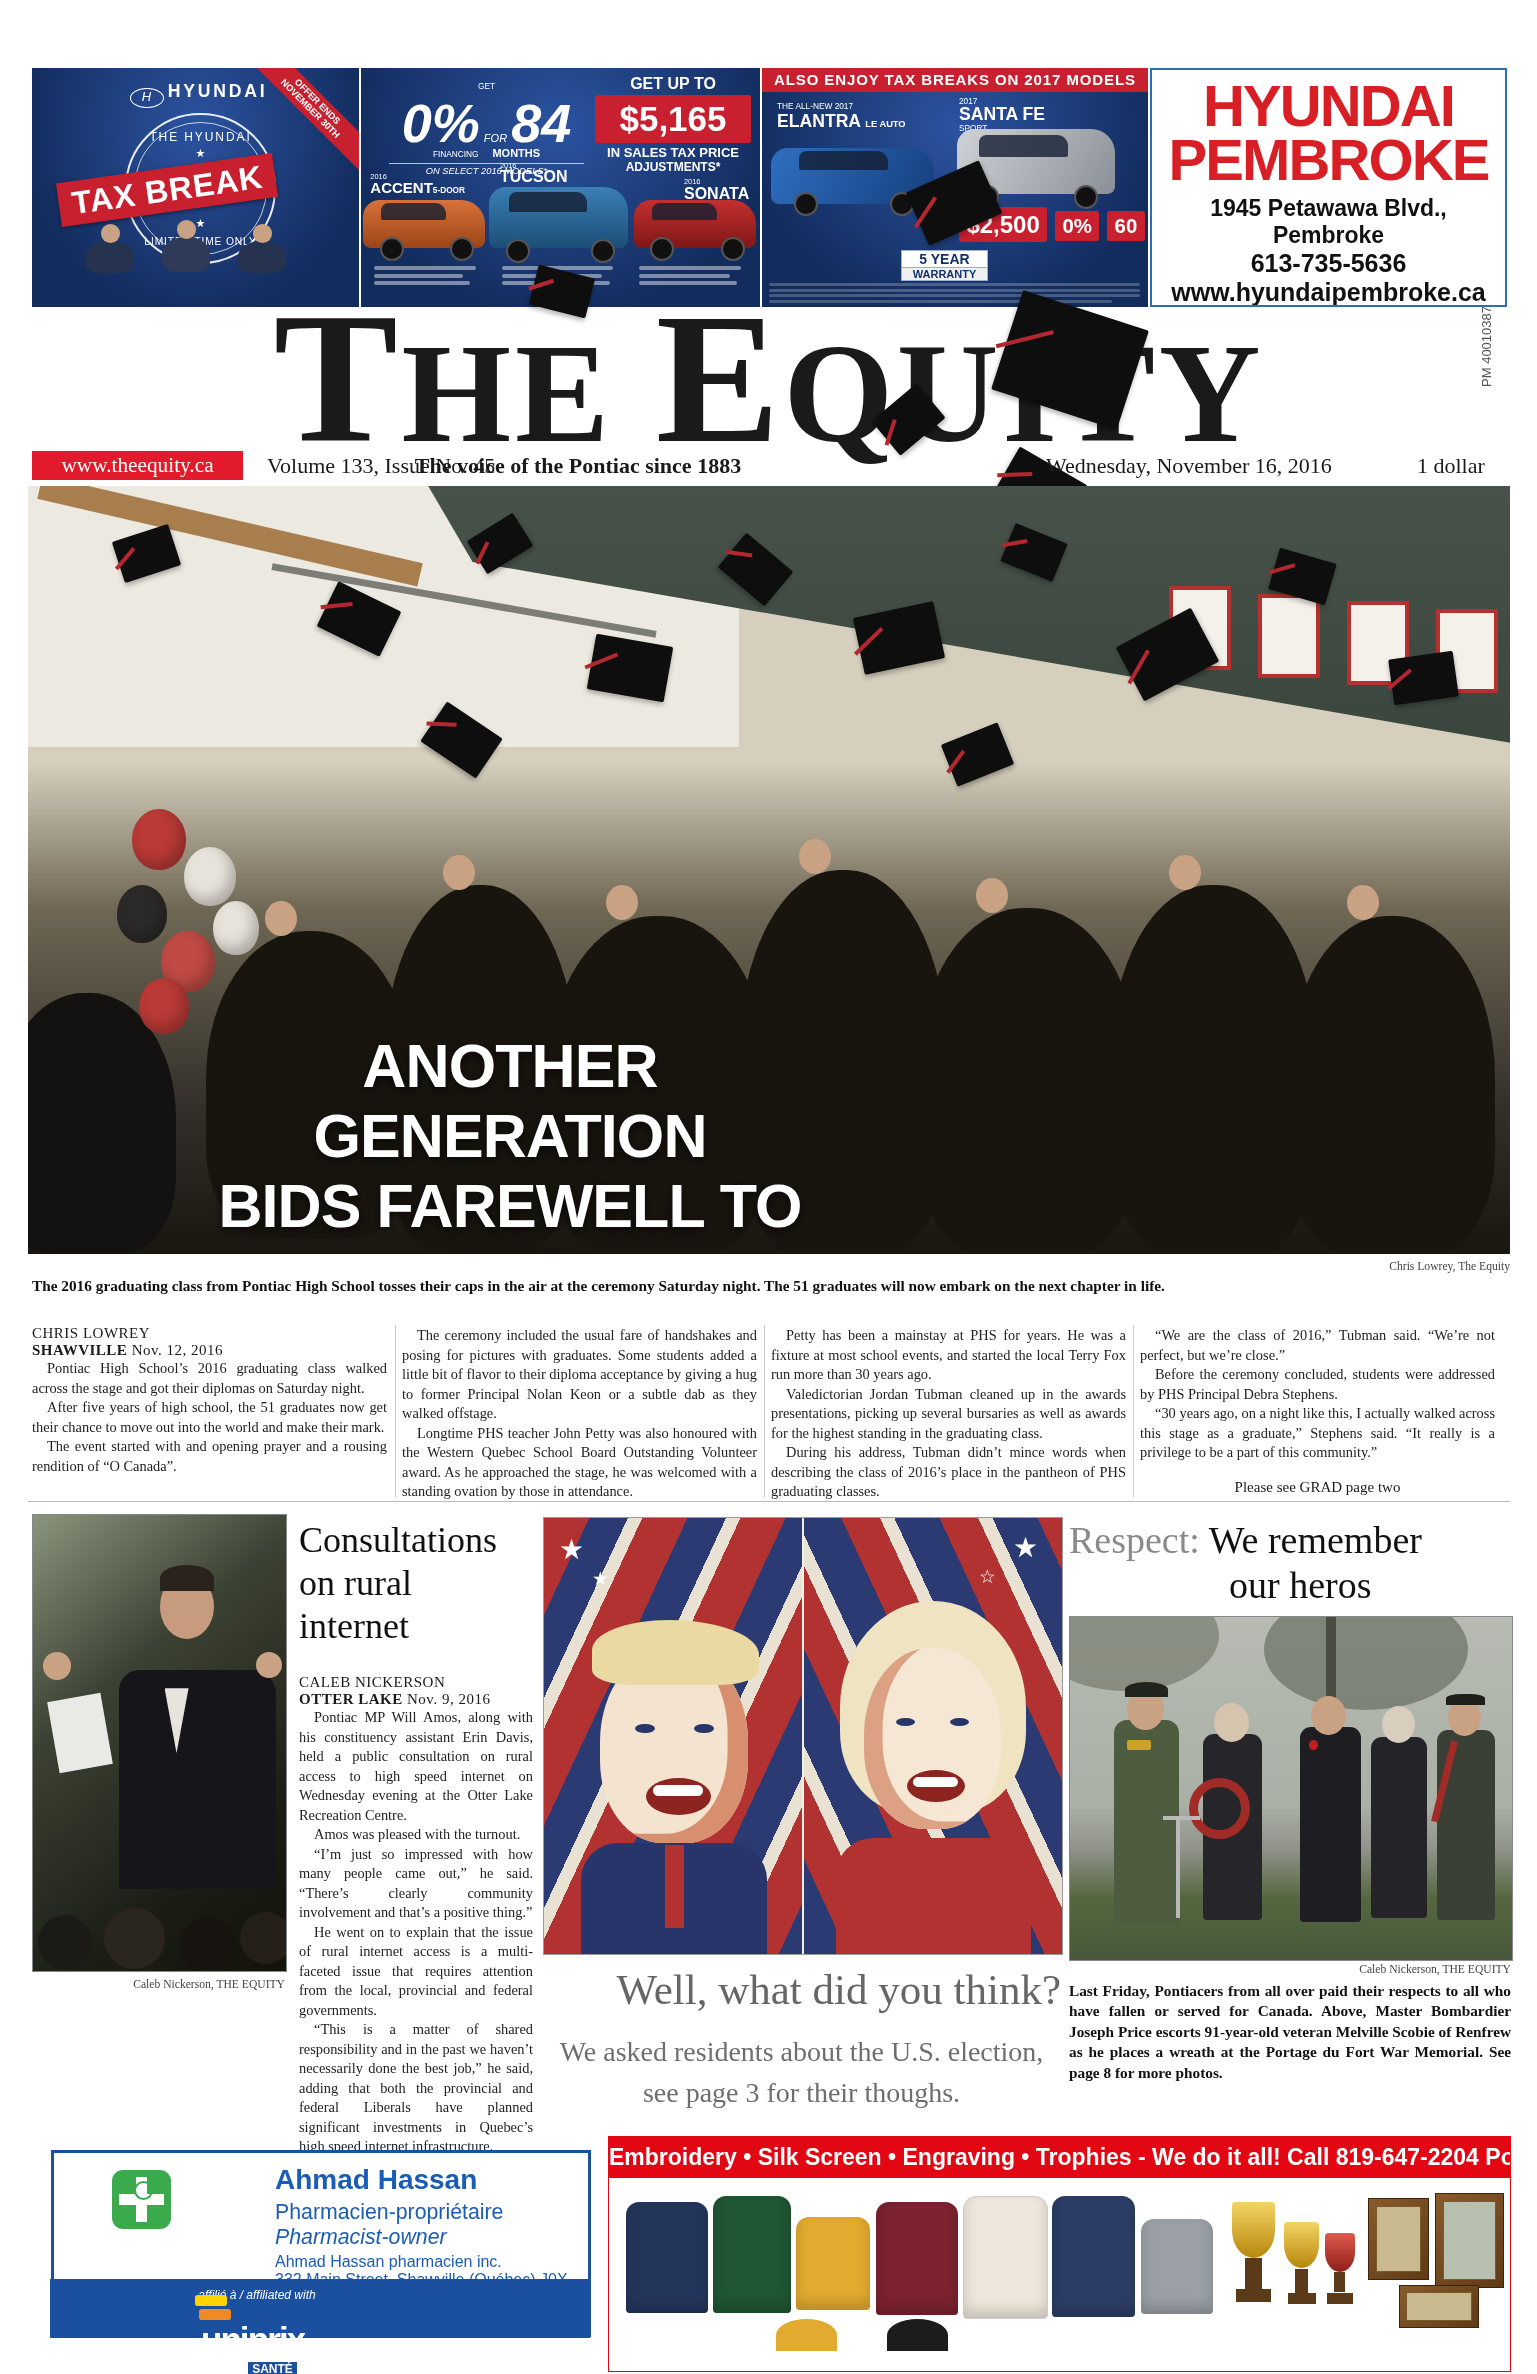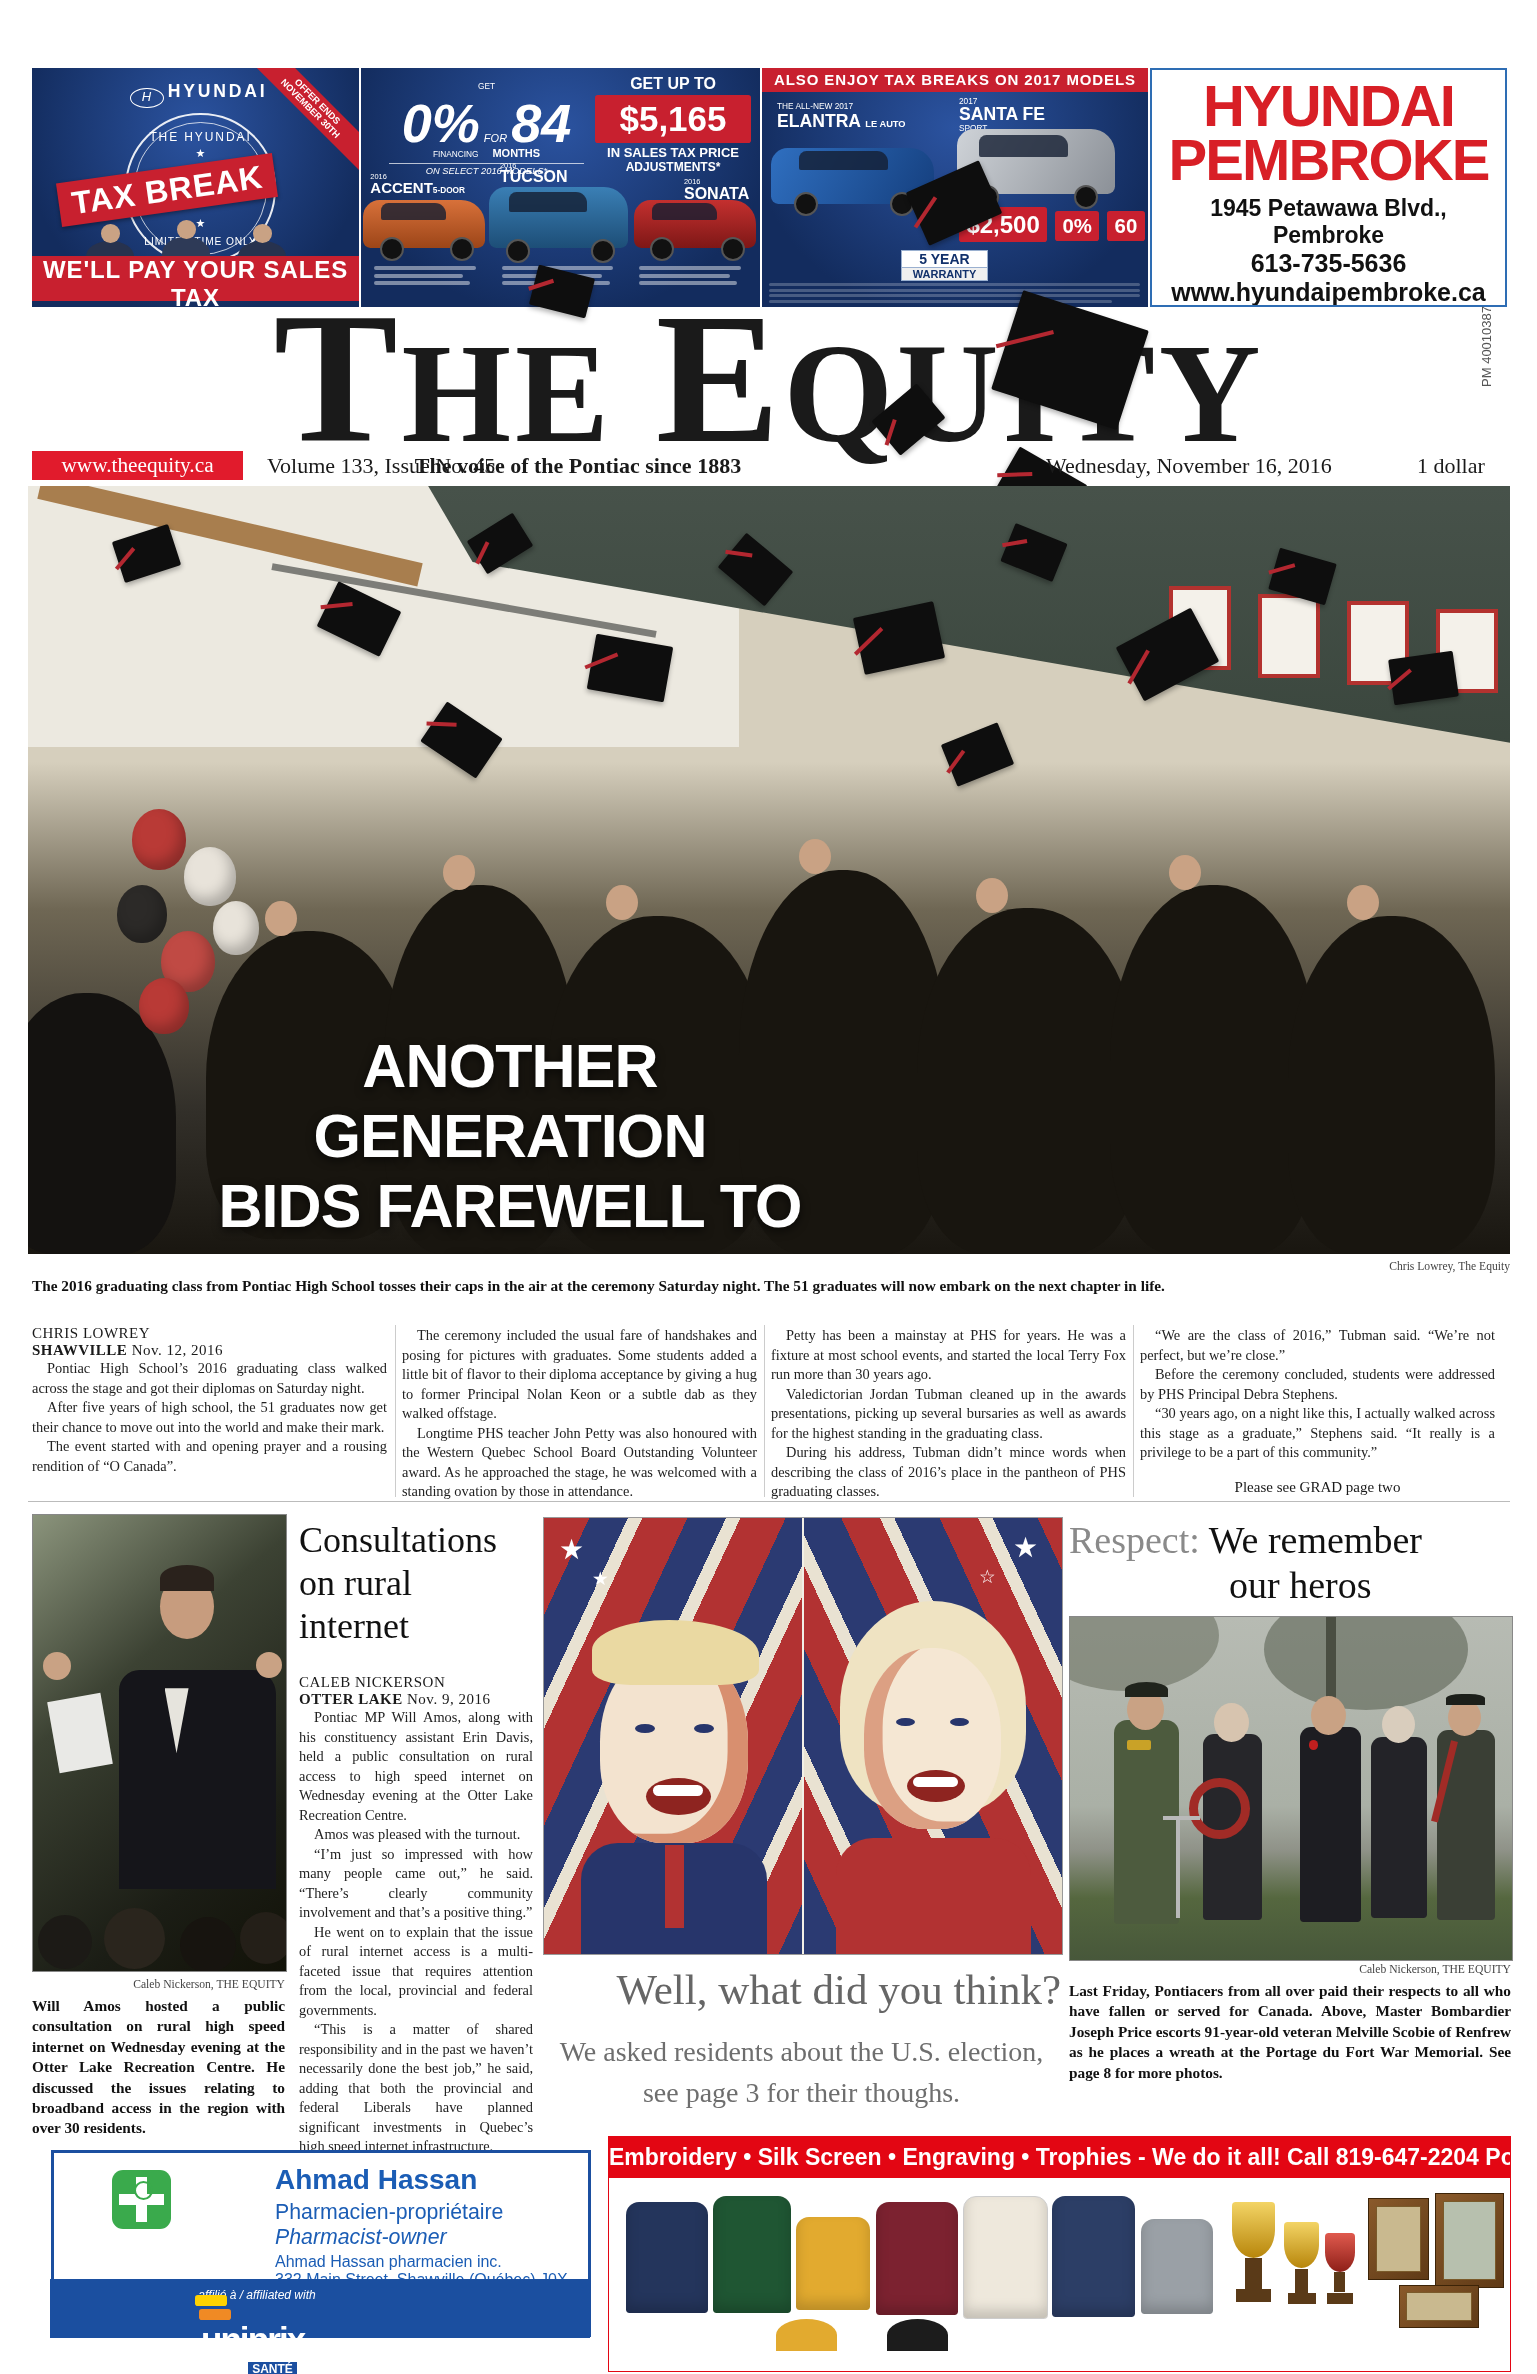"WE'LL PAY YOUR SALES TAX" div.redbar { html: <div> <div>WE'LL PAY YOUR SALES TAX</div> </div> -> none }
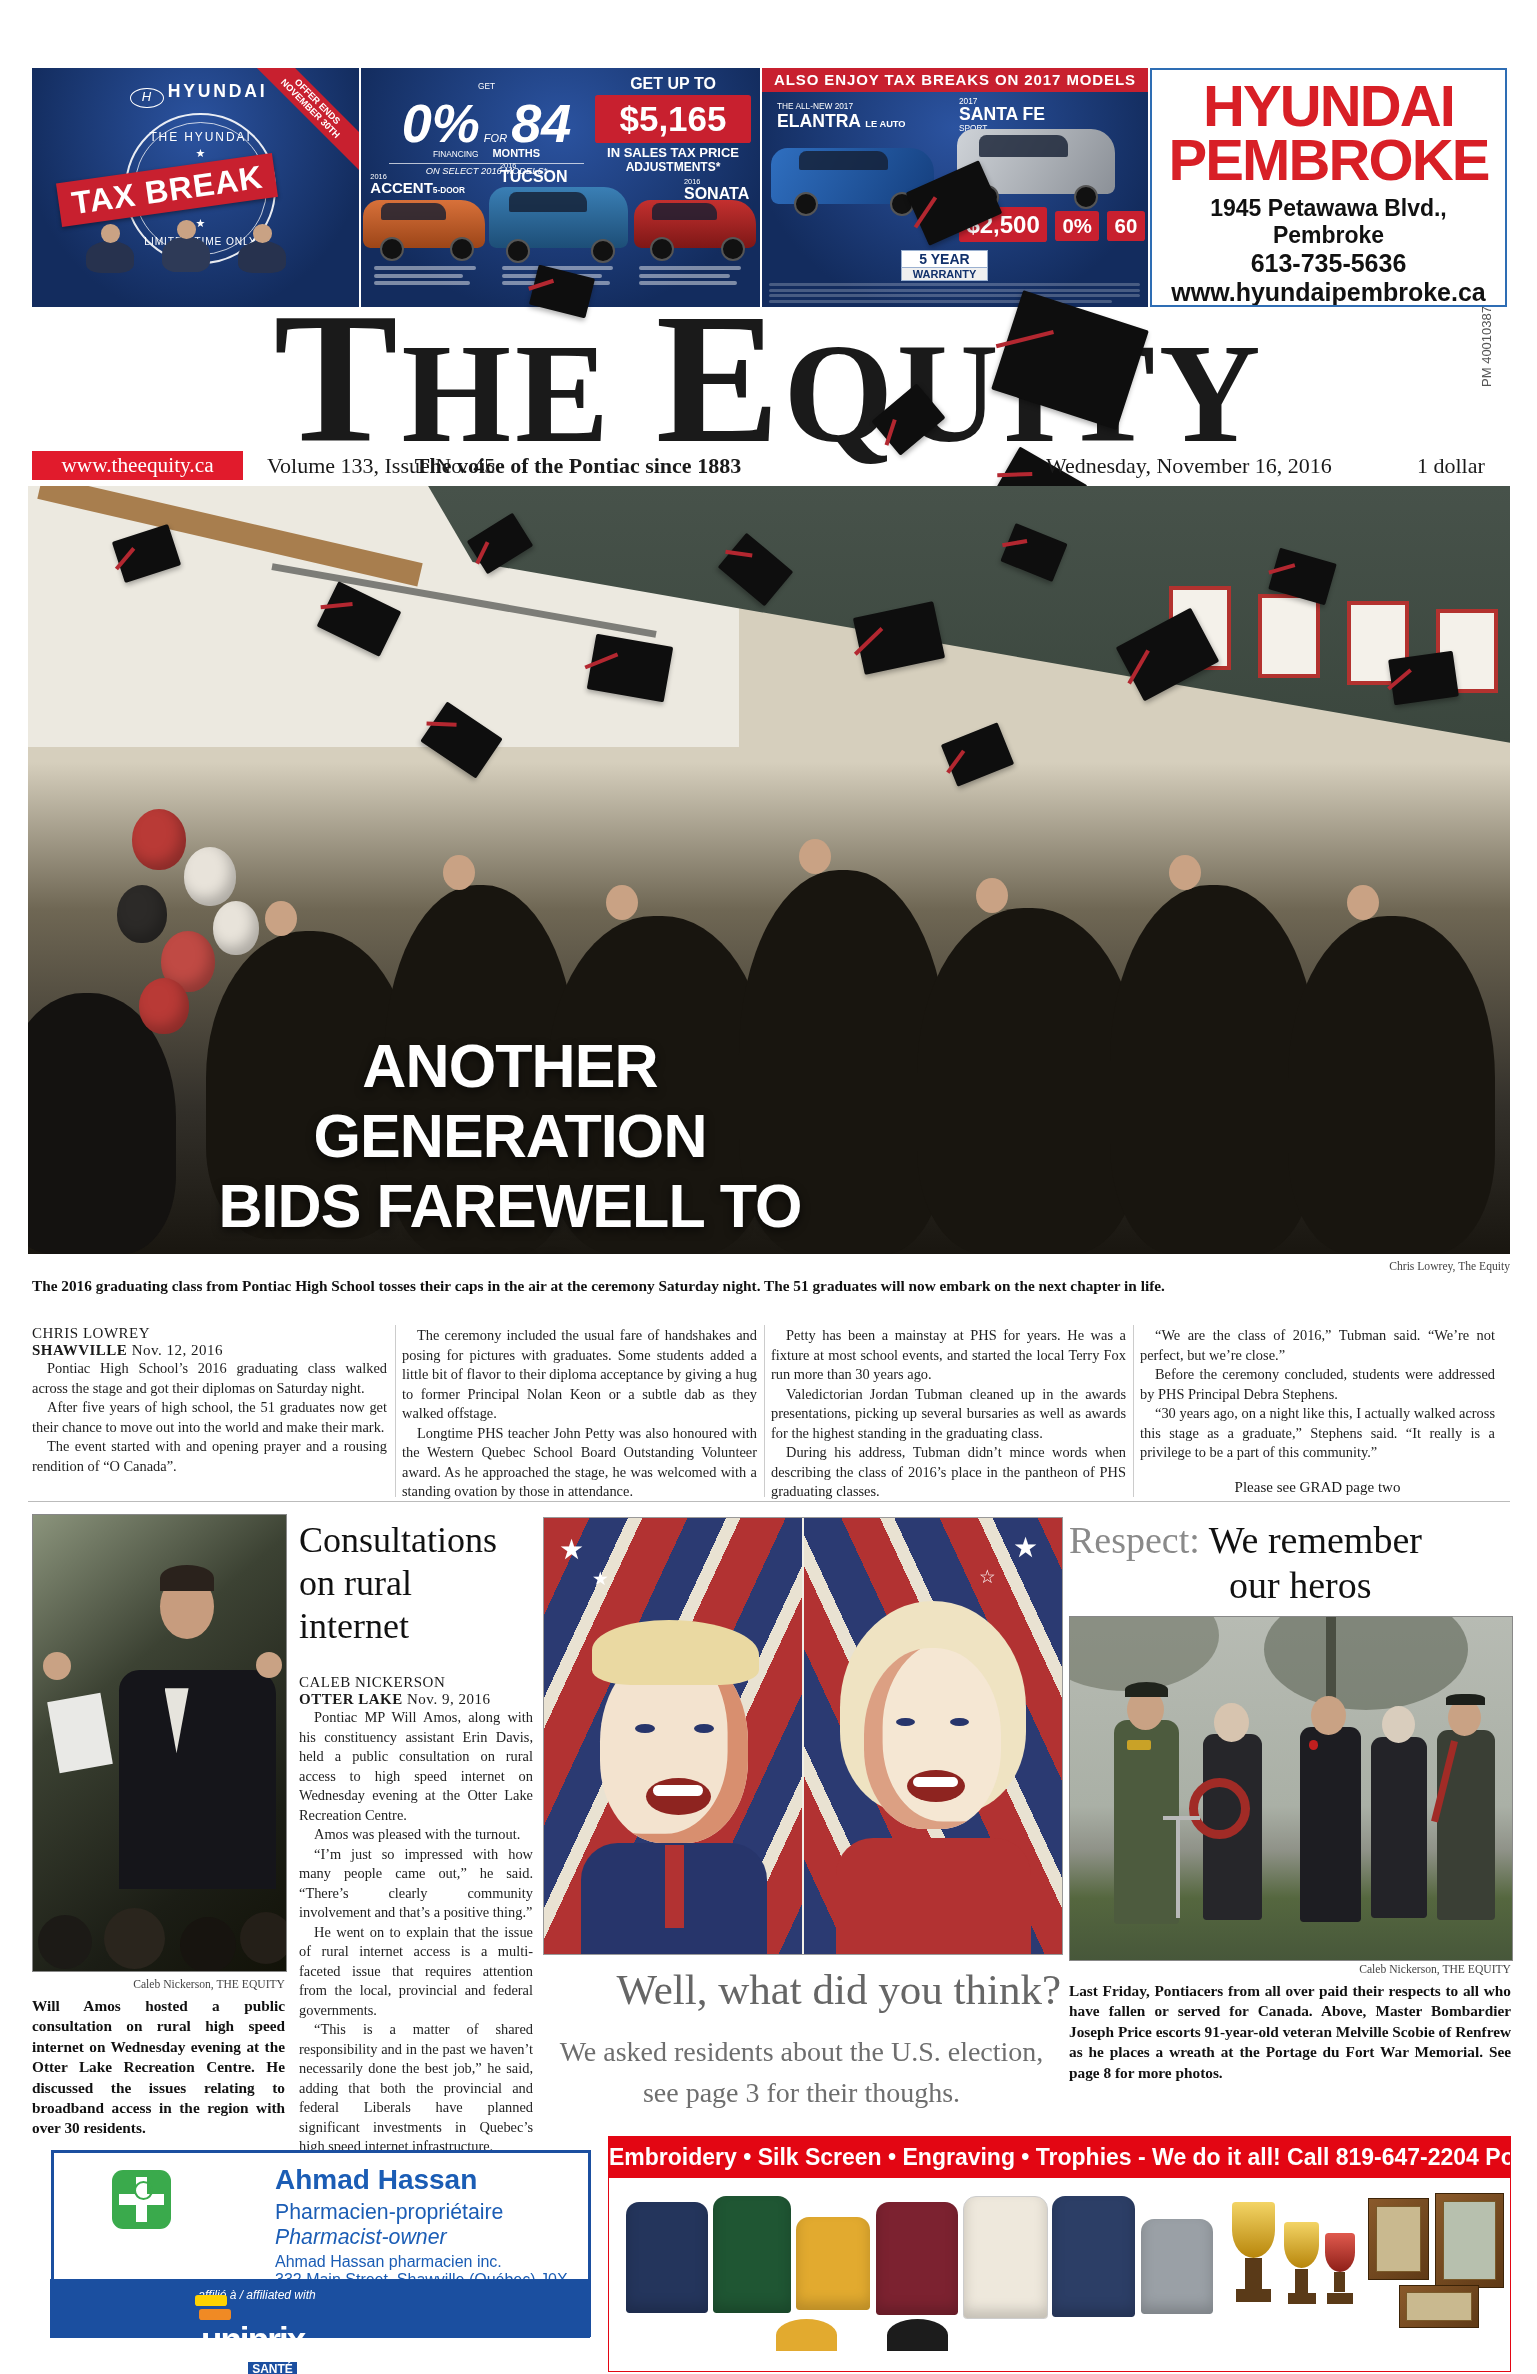"Will Amos hosted a public" div.abs { html: <div>Will Amos hosted a public consultation on rural high speed internet on Wednesday evening at the Otter Lake Recreation Centre. He discussed the issues relating to broadband access in the region with over 30 residents.</div> -> none }
